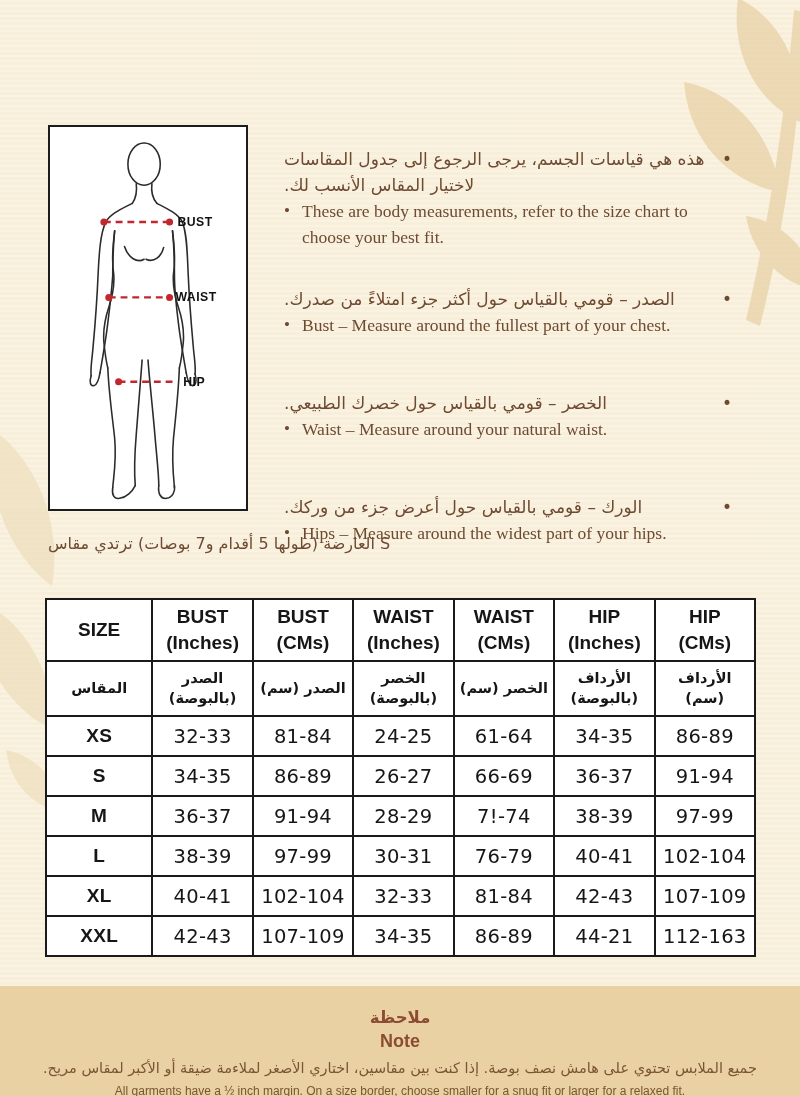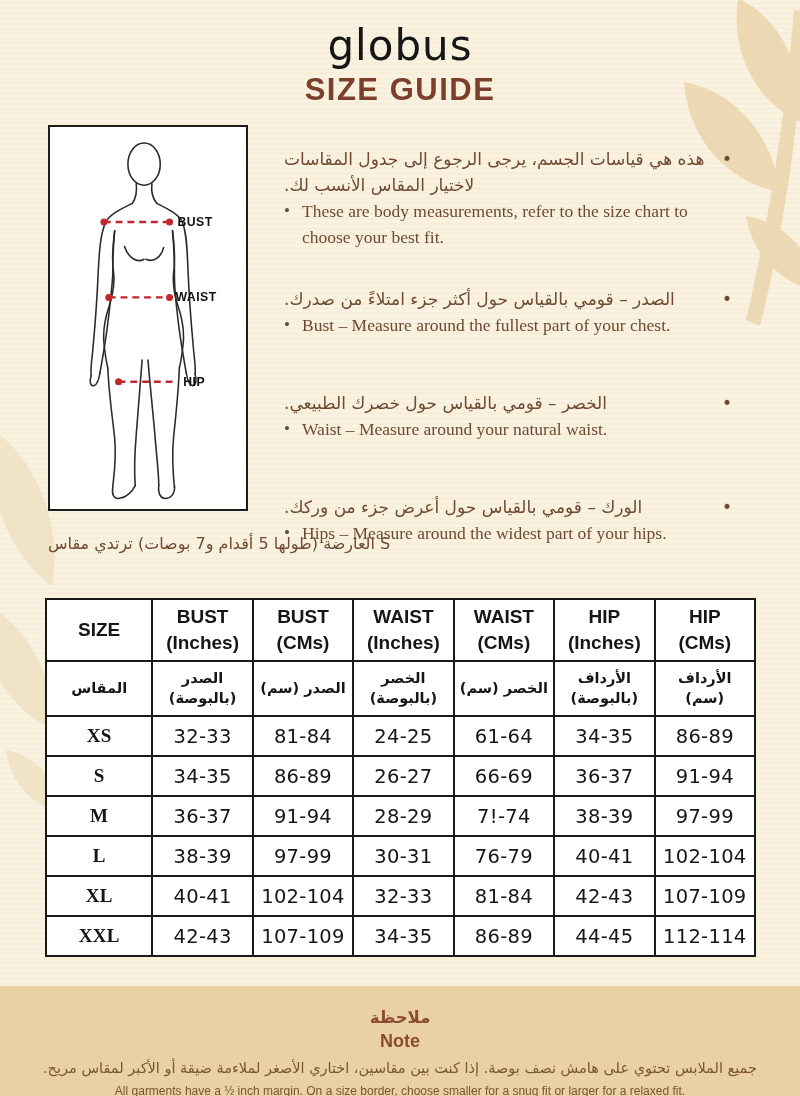"globus" div.header { html: <div> <div>globus</div> <div>SIZE GUIDE</div> </div> -> none }
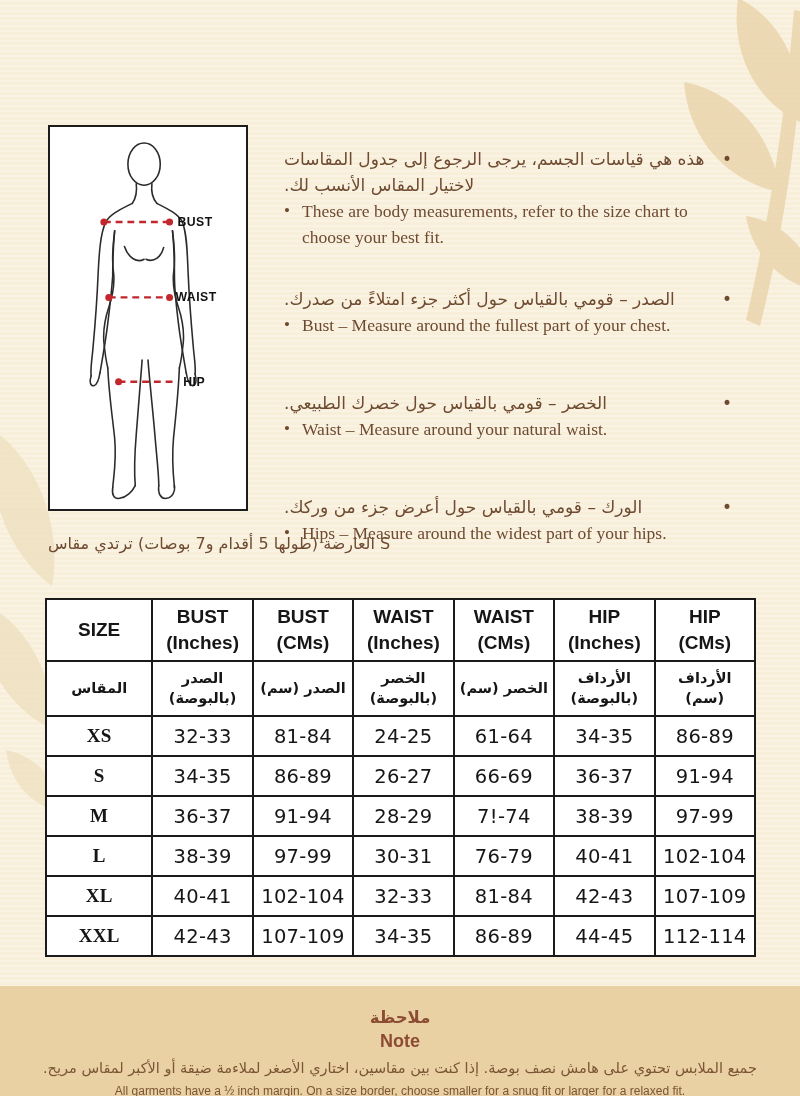"XS" .size-table .data td.sz { font-family: Liberation Serif, serif -> Liberation Sans, sans-serif }
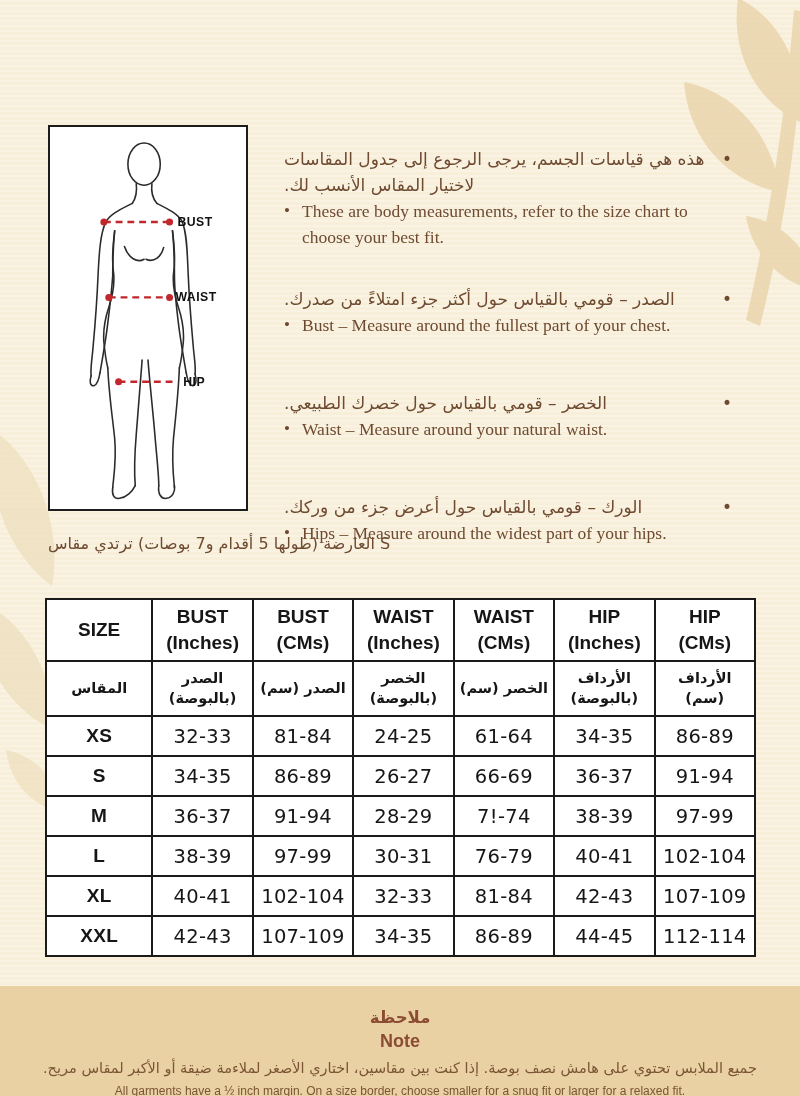"44-45" td { text: 44-45 -> 44-21 }
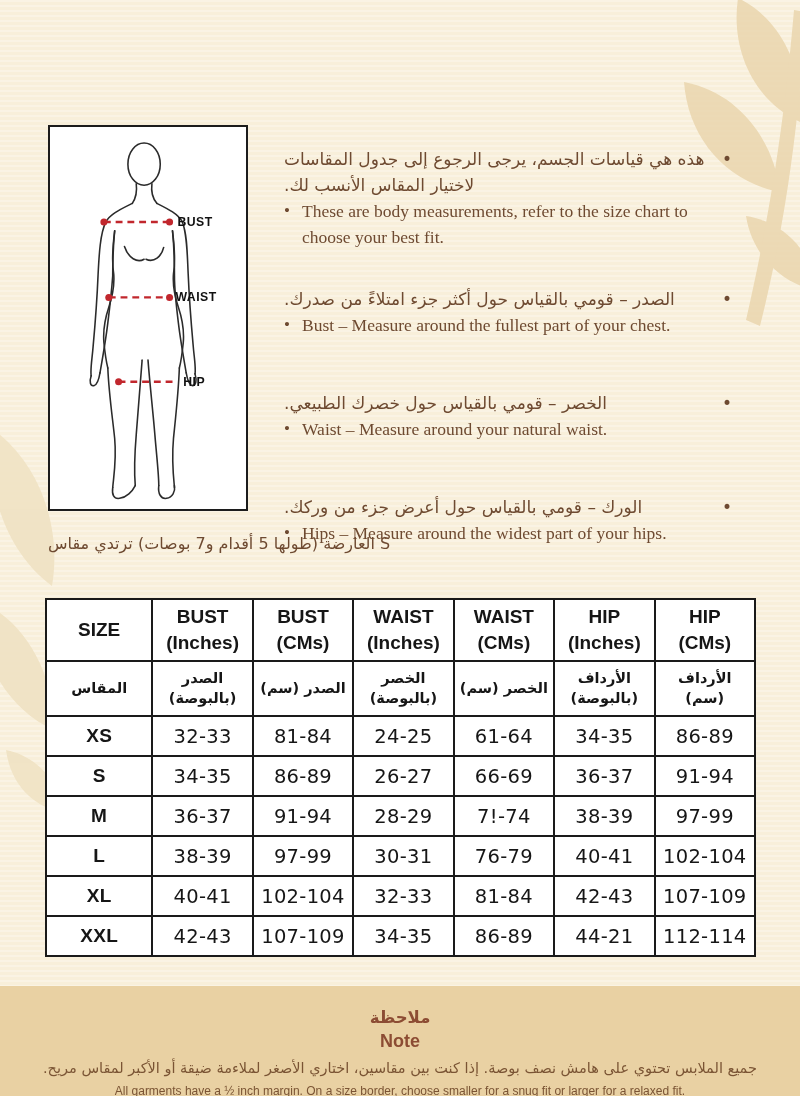"112-114" td { text: 112-114 -> 112-163 }
